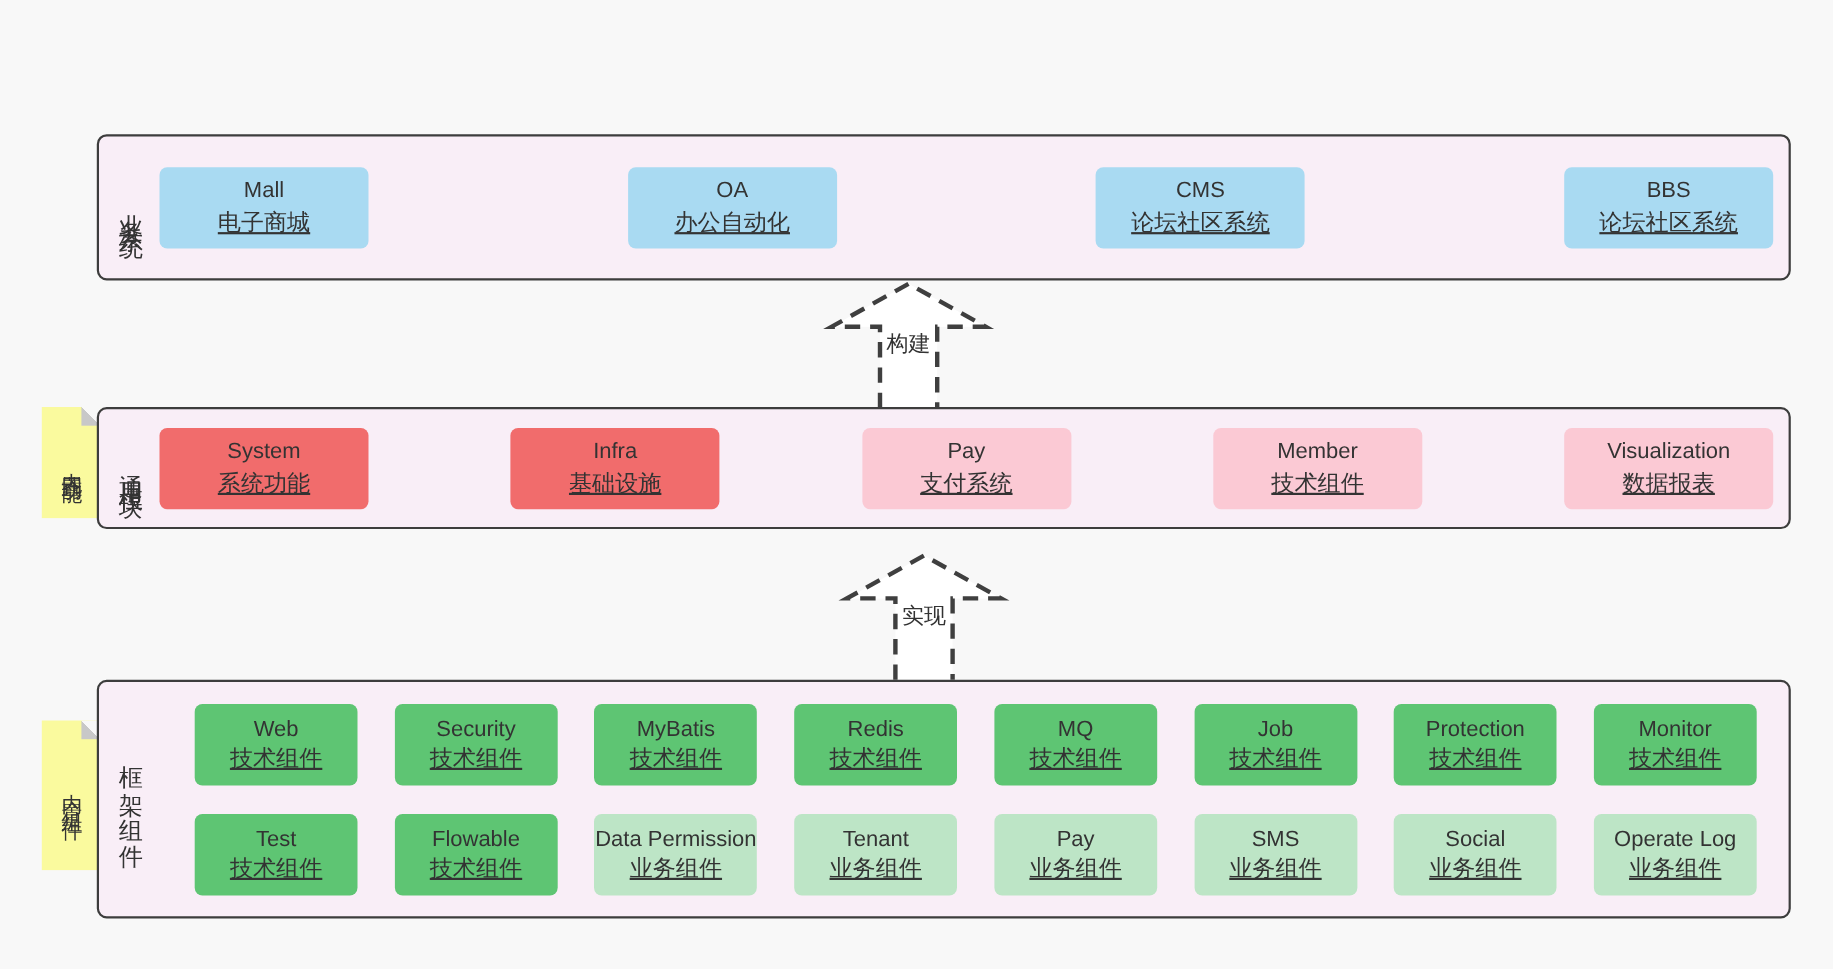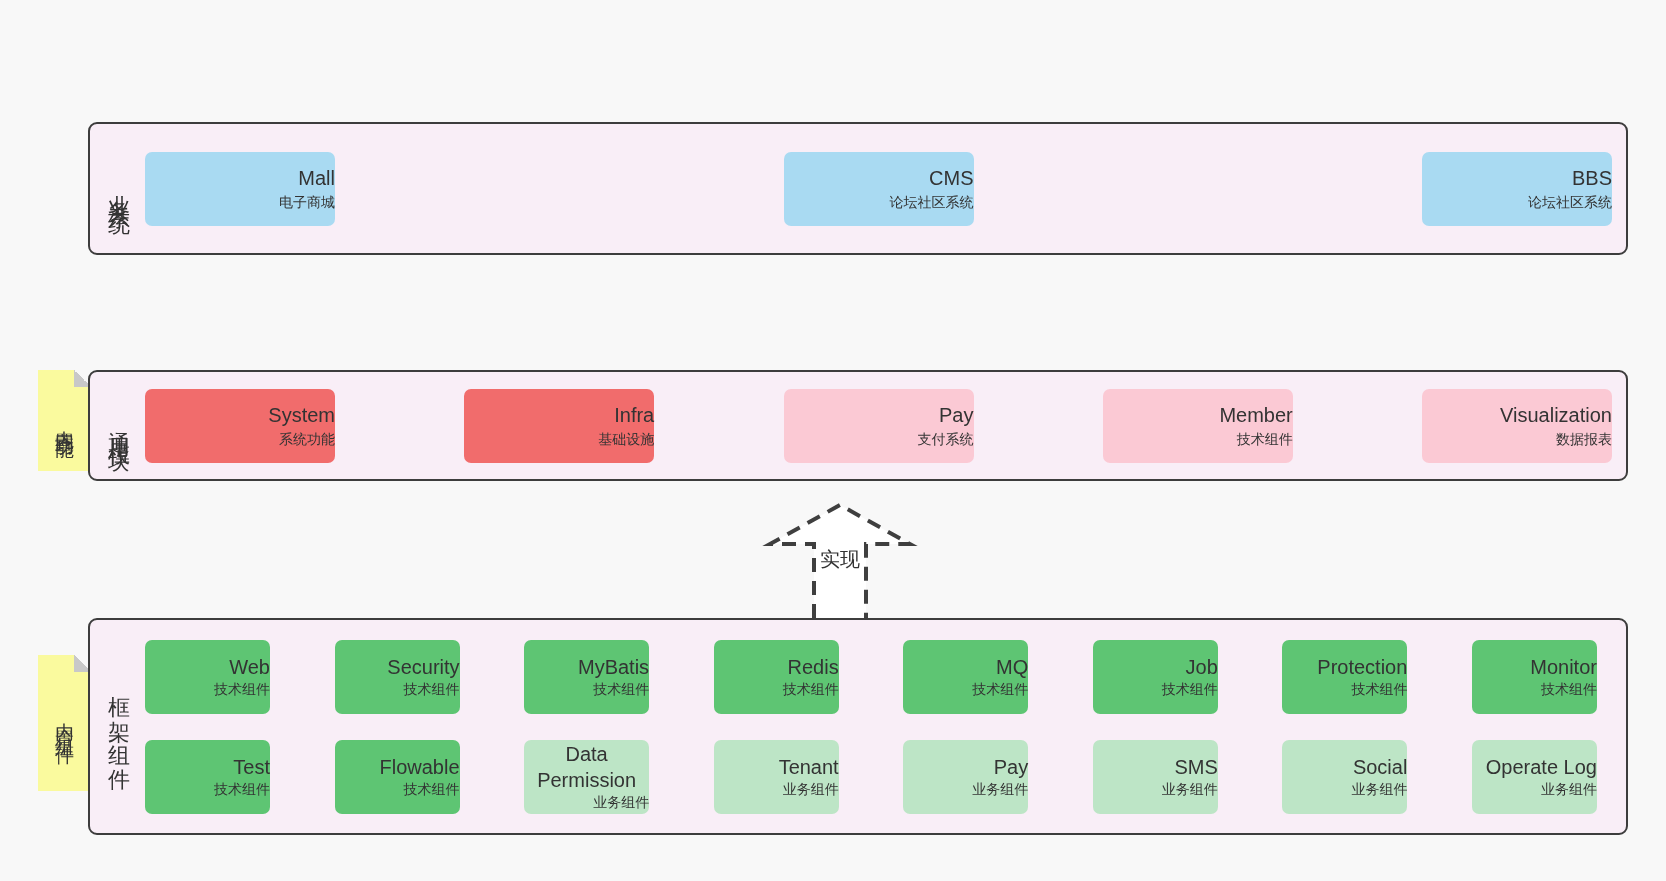"Mall" .box { align-items: flex-end -> center }
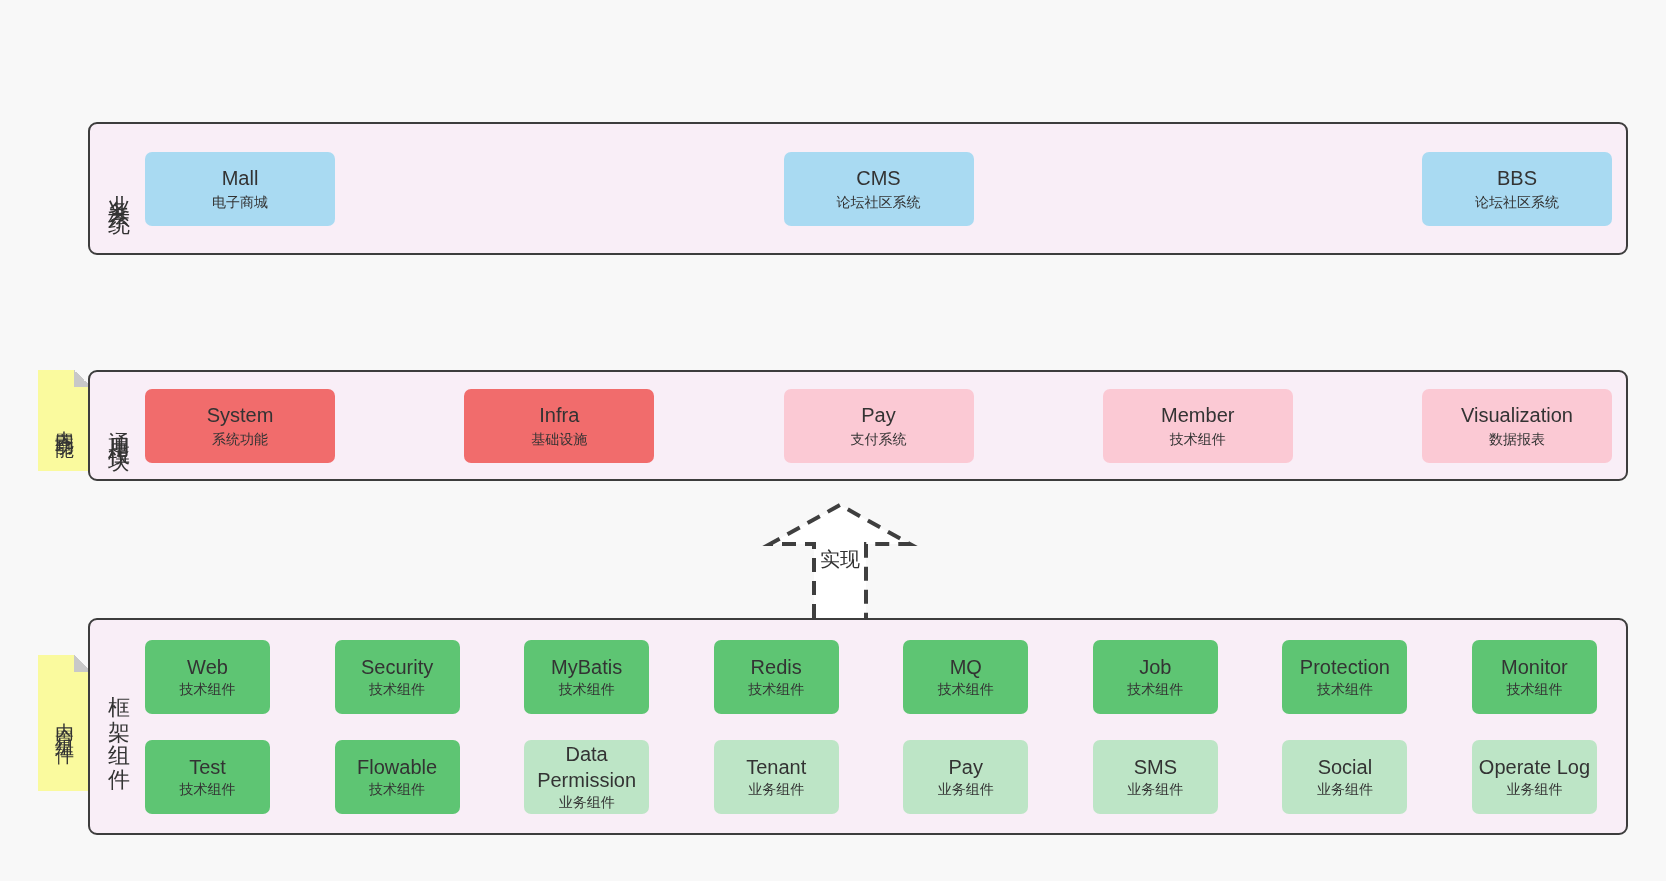"OA" div.box { html: none -> <div> <div>OA</div> <div>办公自动化</div> </div> }
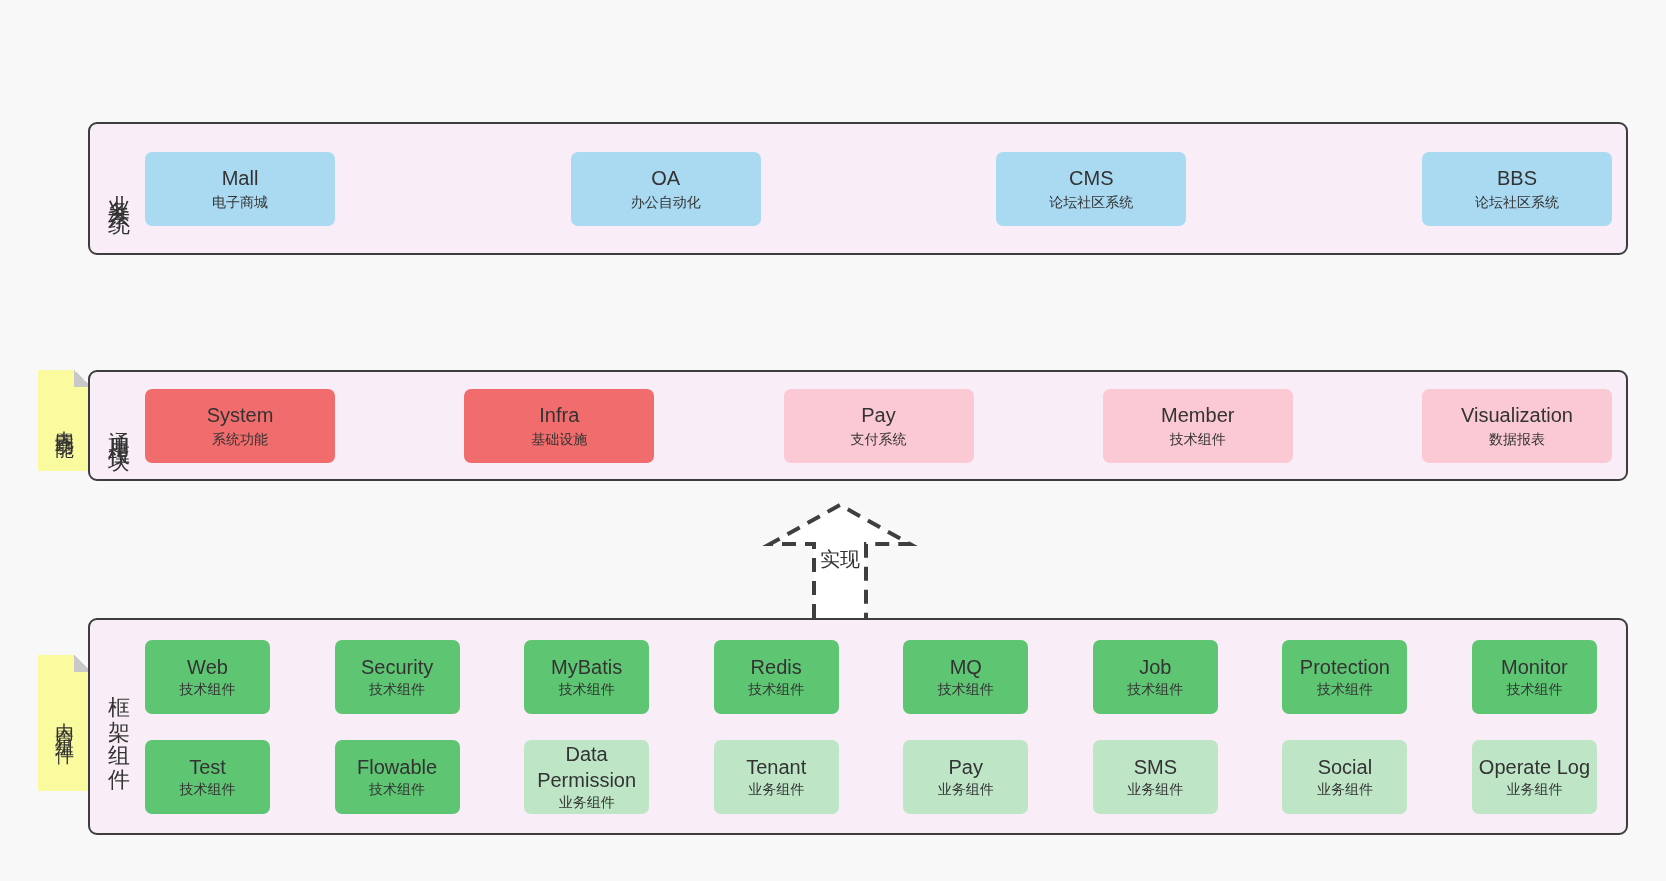"电子商城" .box .cn { font-size: 14px -> 21px; text-decoration: none -> underline }
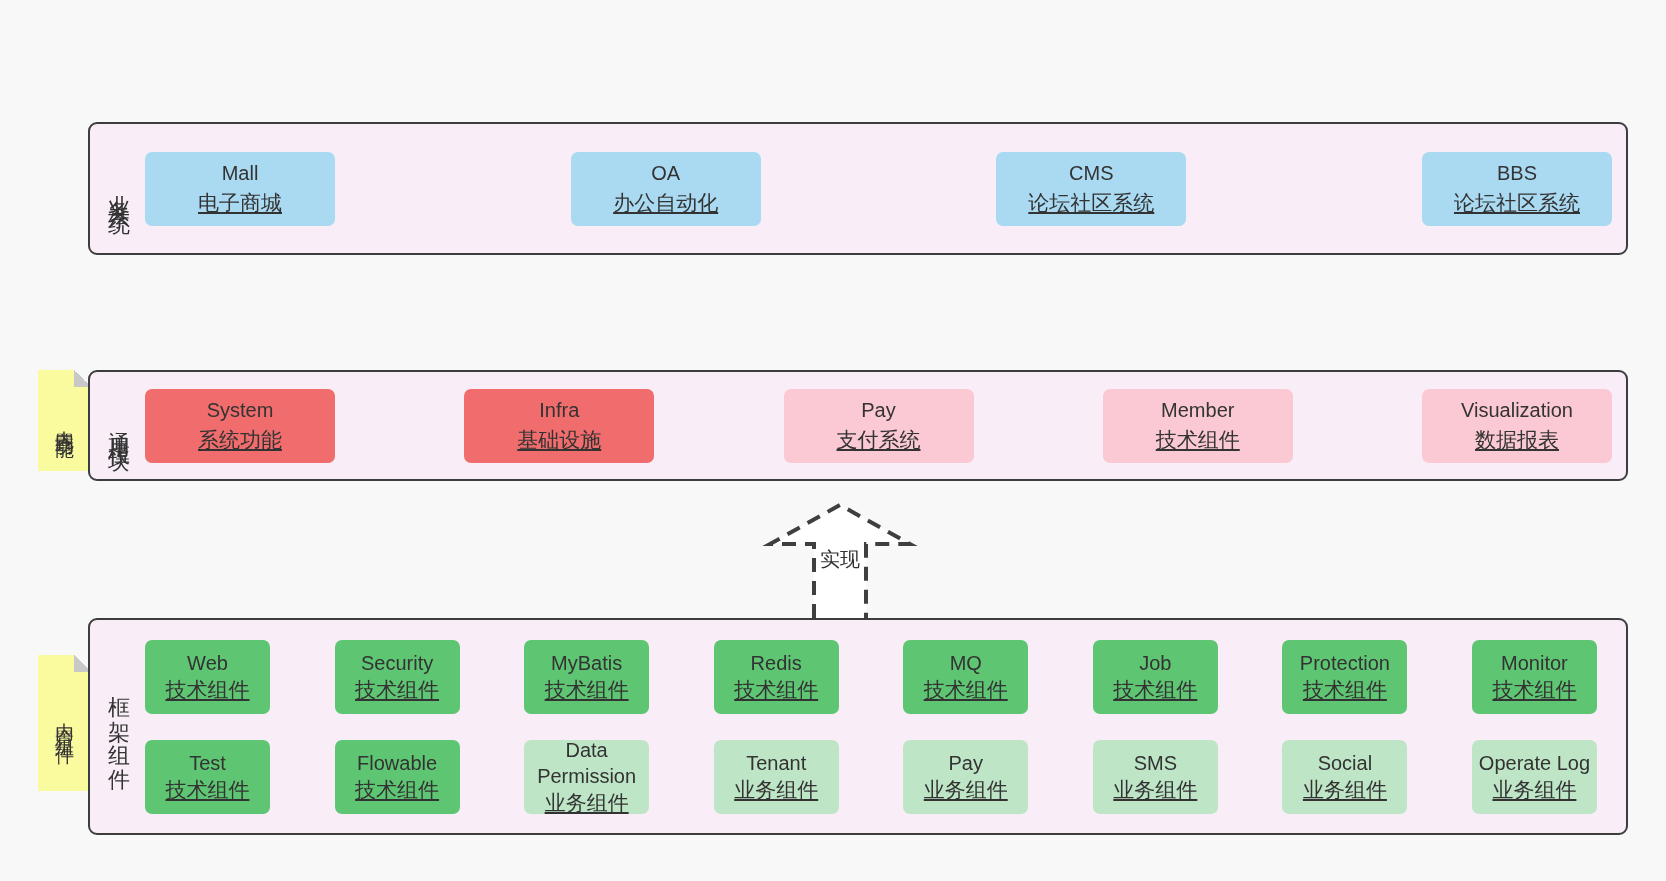"构建" div.arrow { html: none -> <div> <svg> <path></path> </svg> <span>构建</span> </div> }
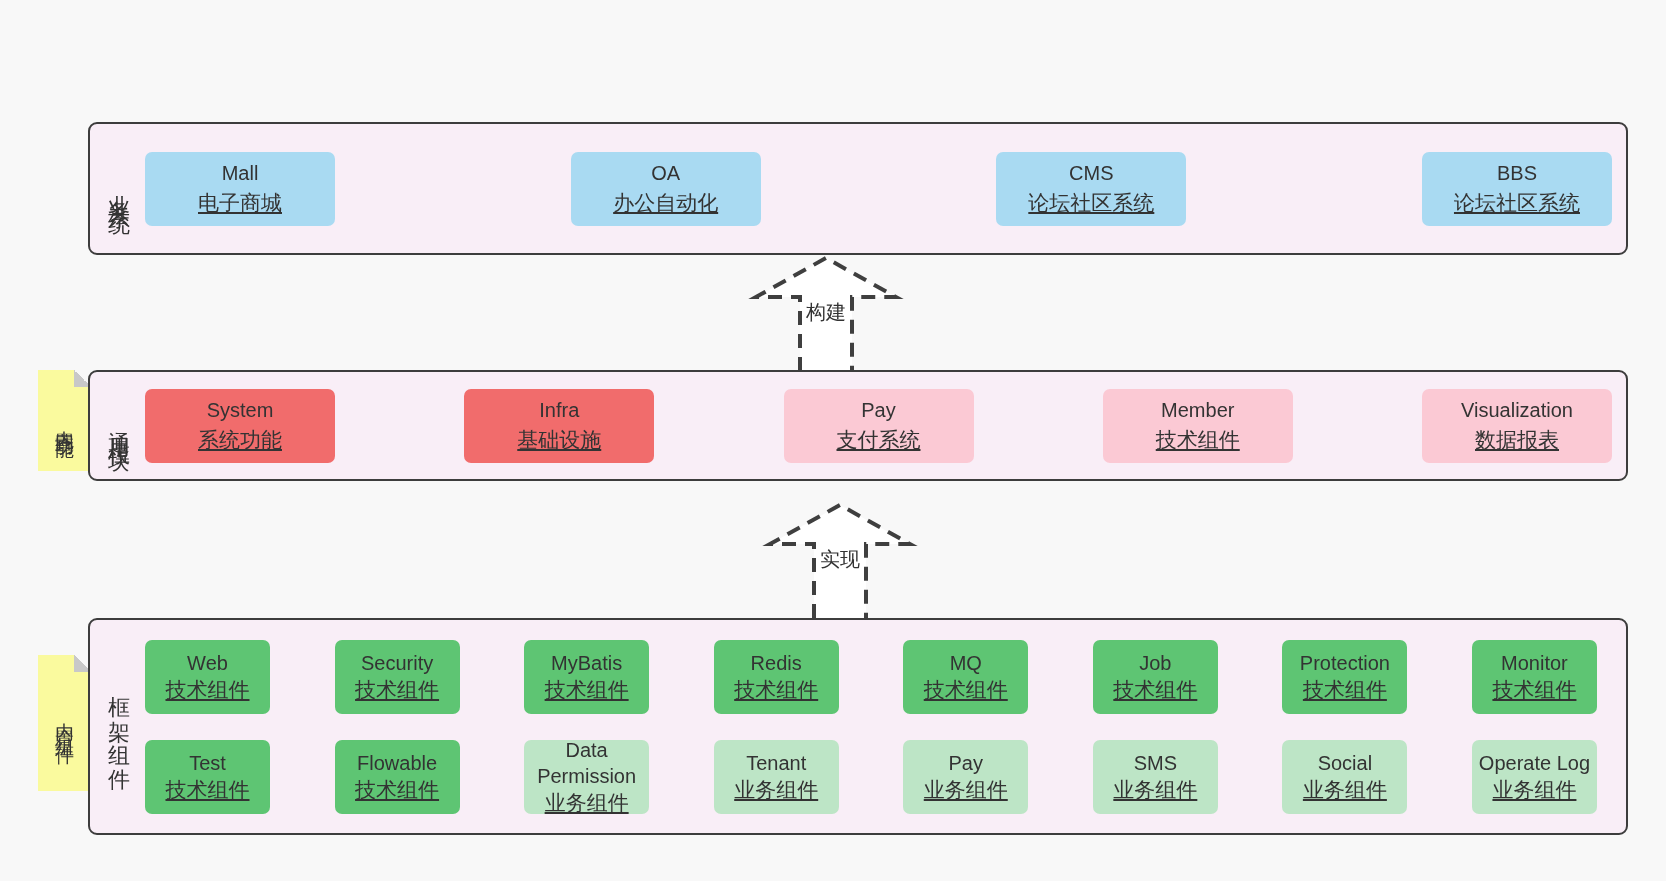"Web" .band-3 .box { margin-left: none -> 32px; width: 125px -> 148px }
